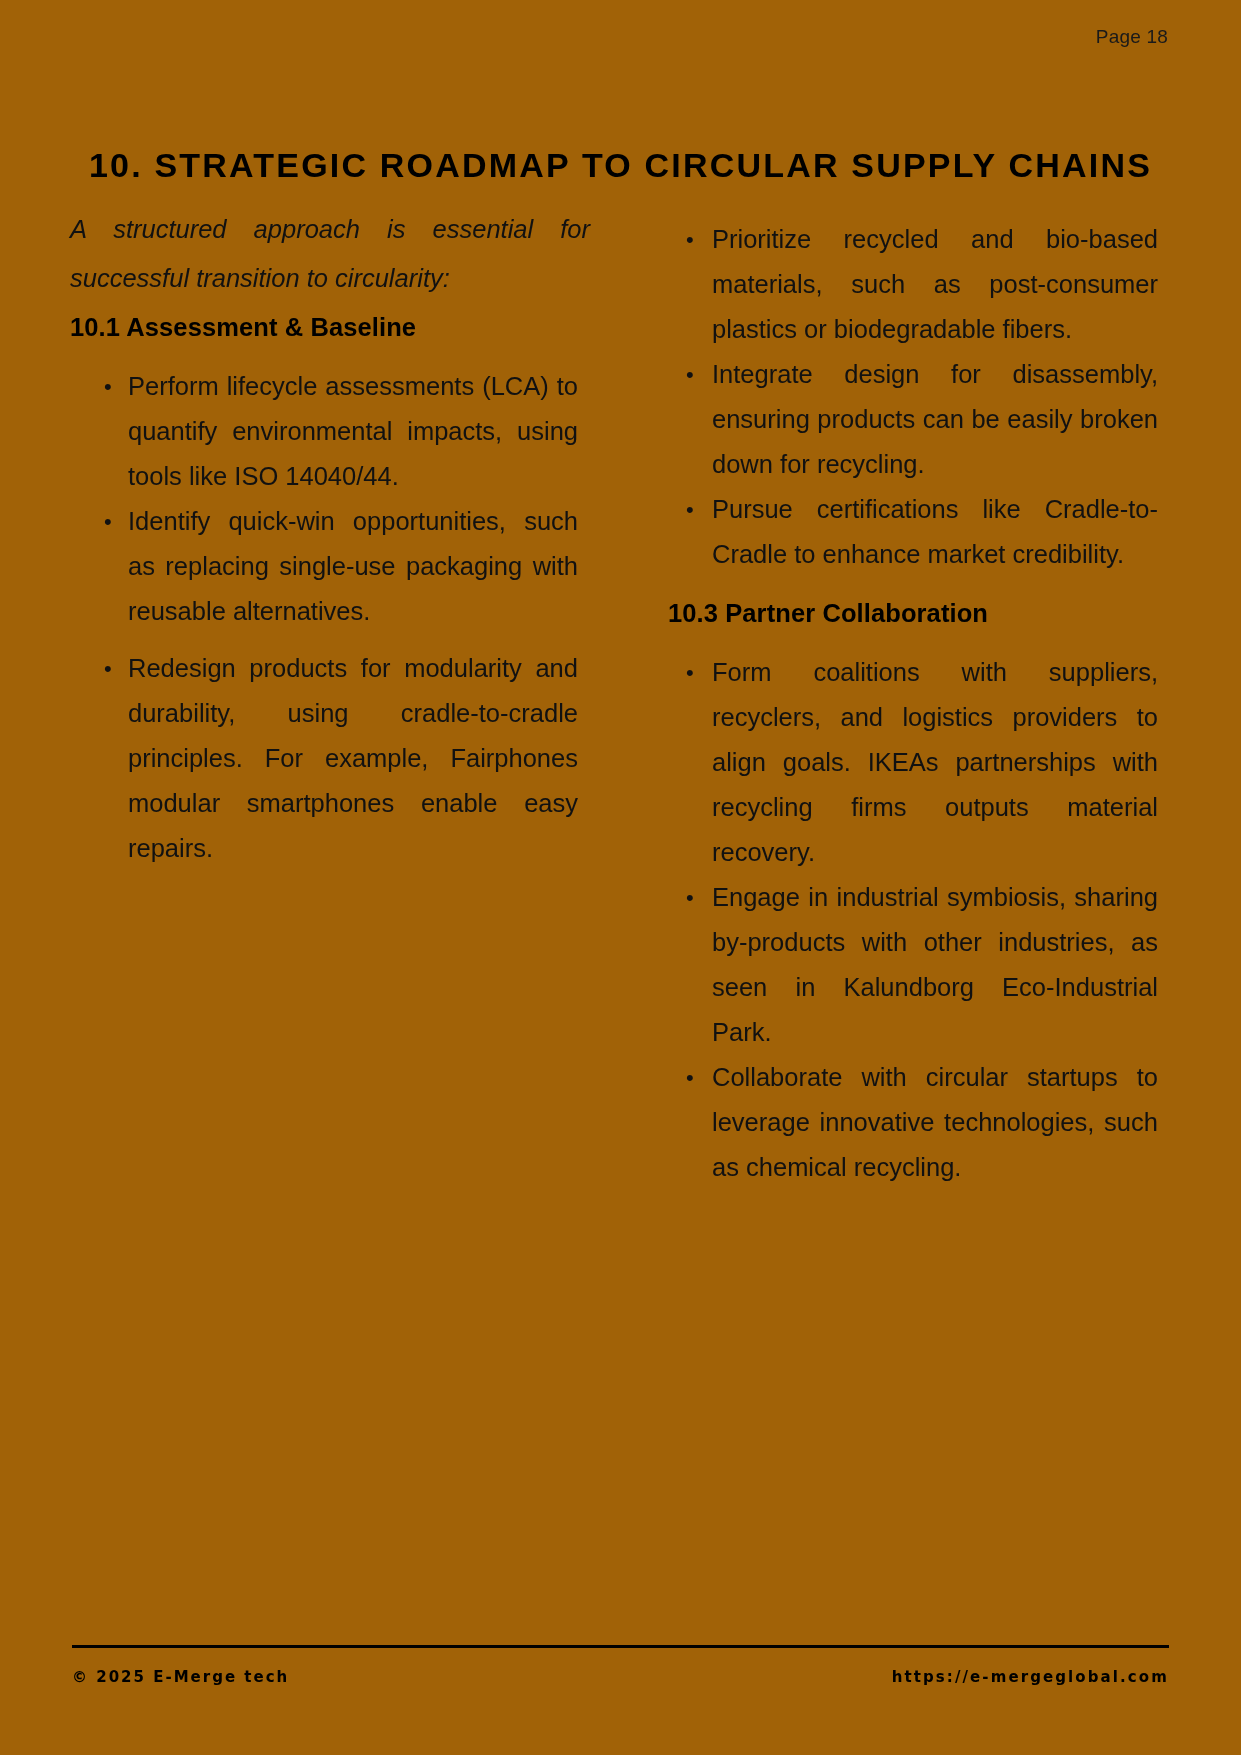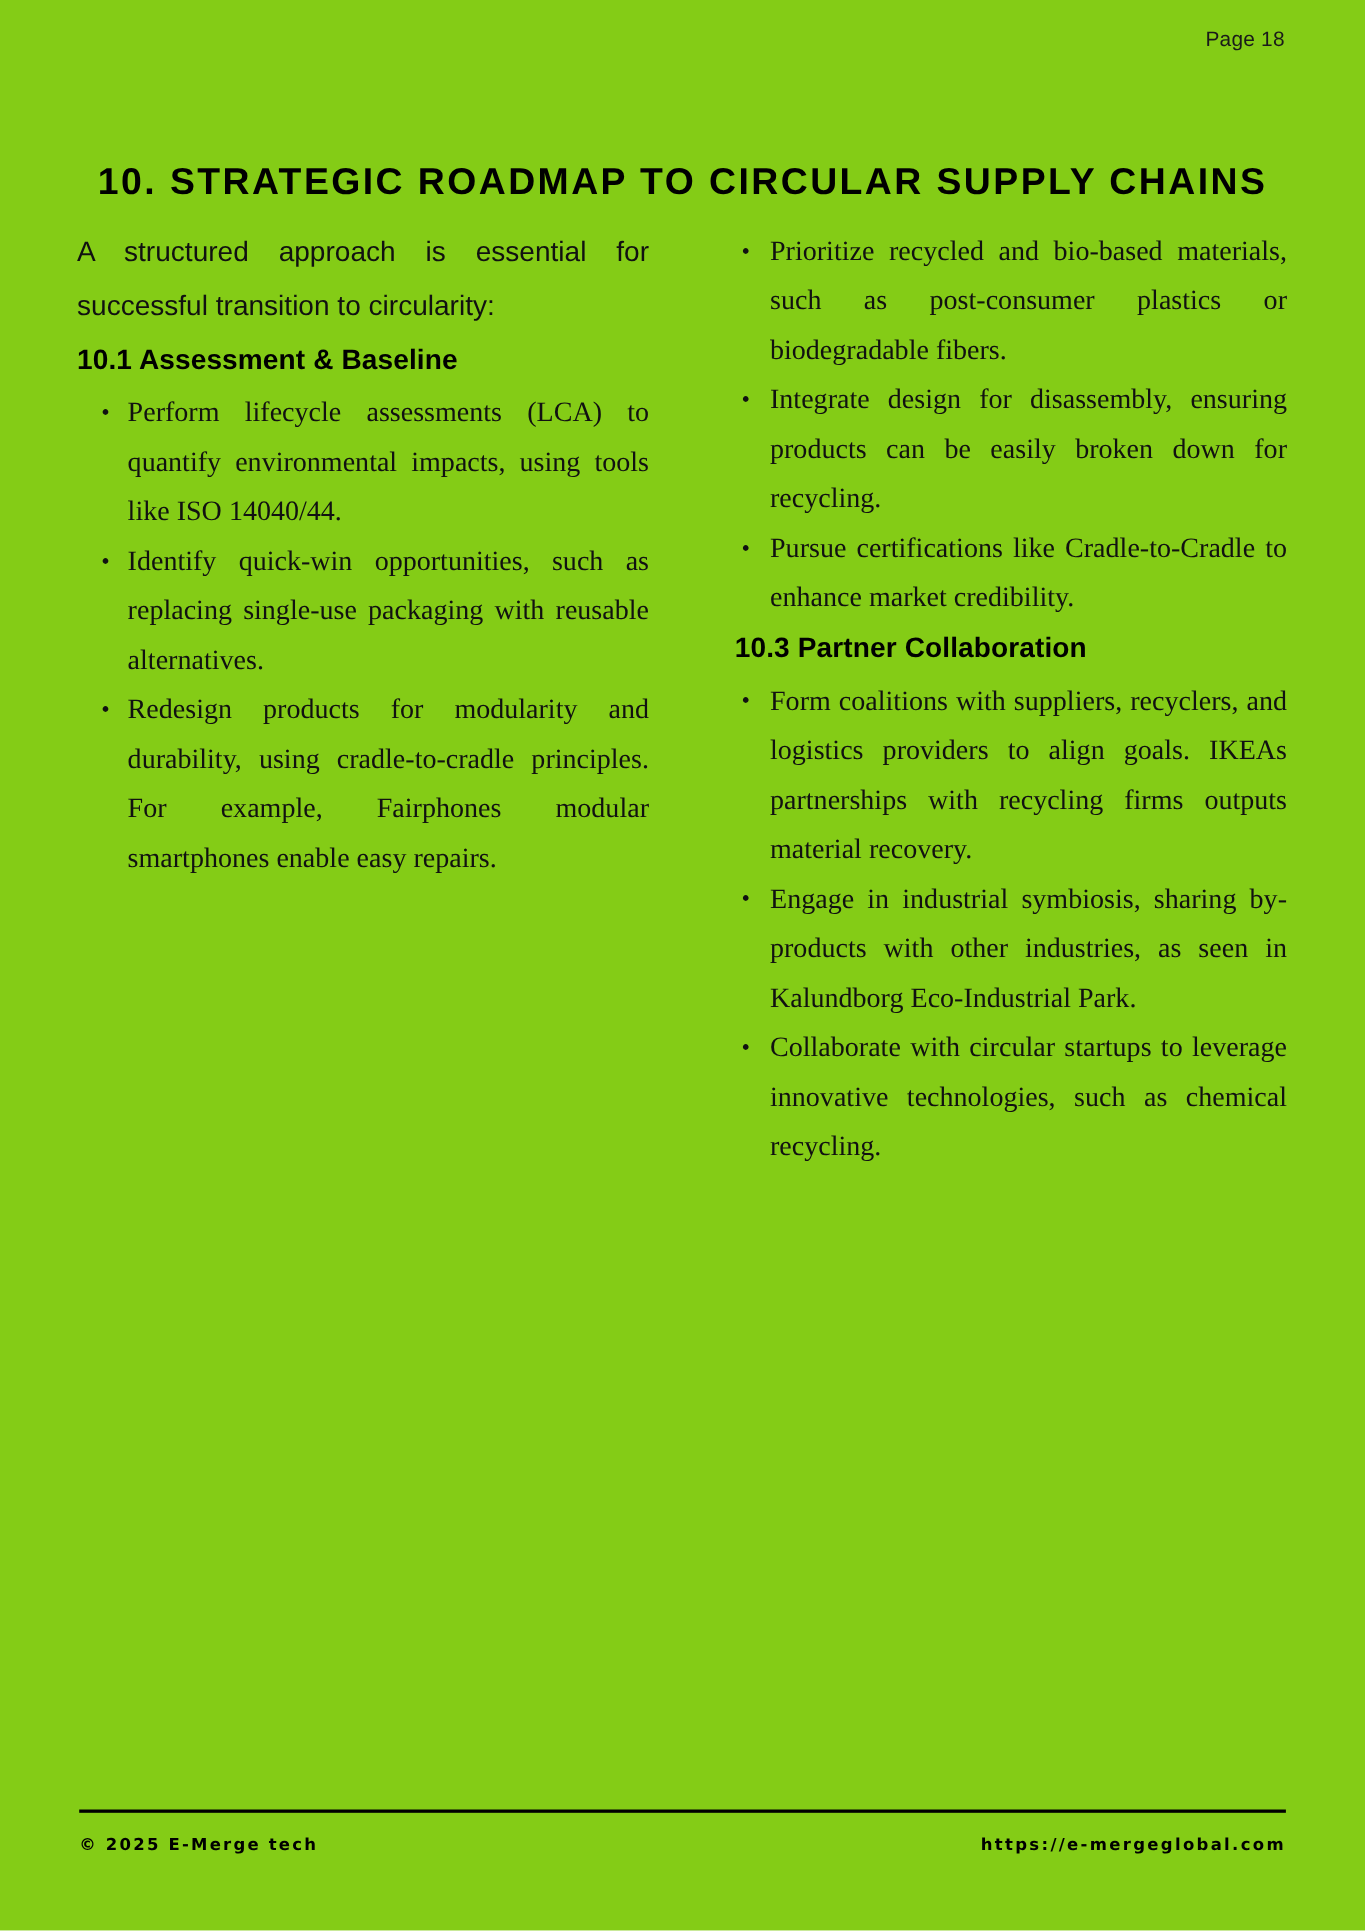"Page 18" .page { background: #84cc16 -> #a16207 }
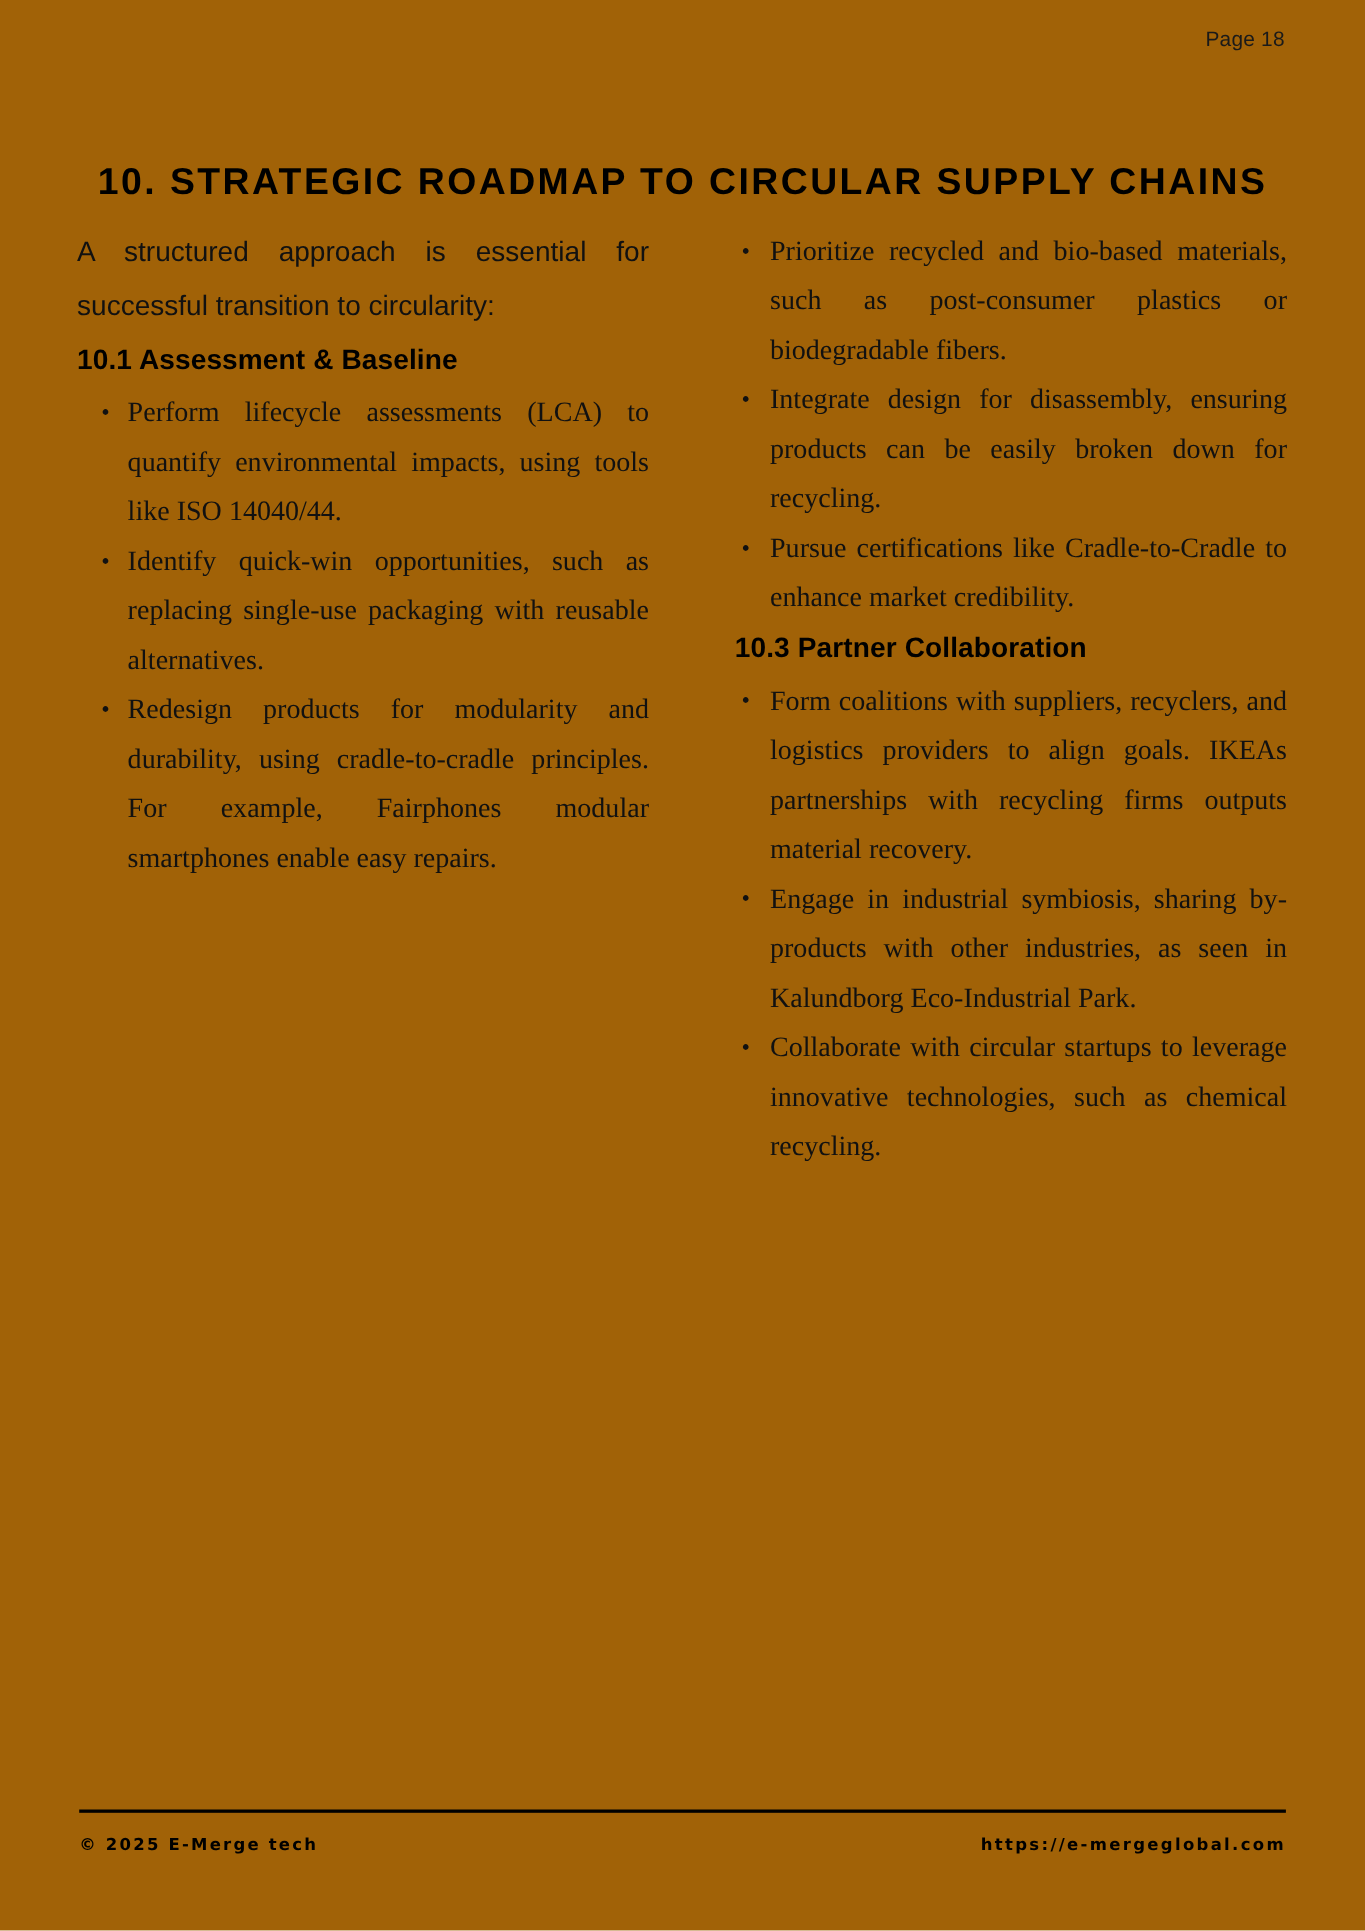"A structured approach is essential" .intro { font-style: none -> italic }
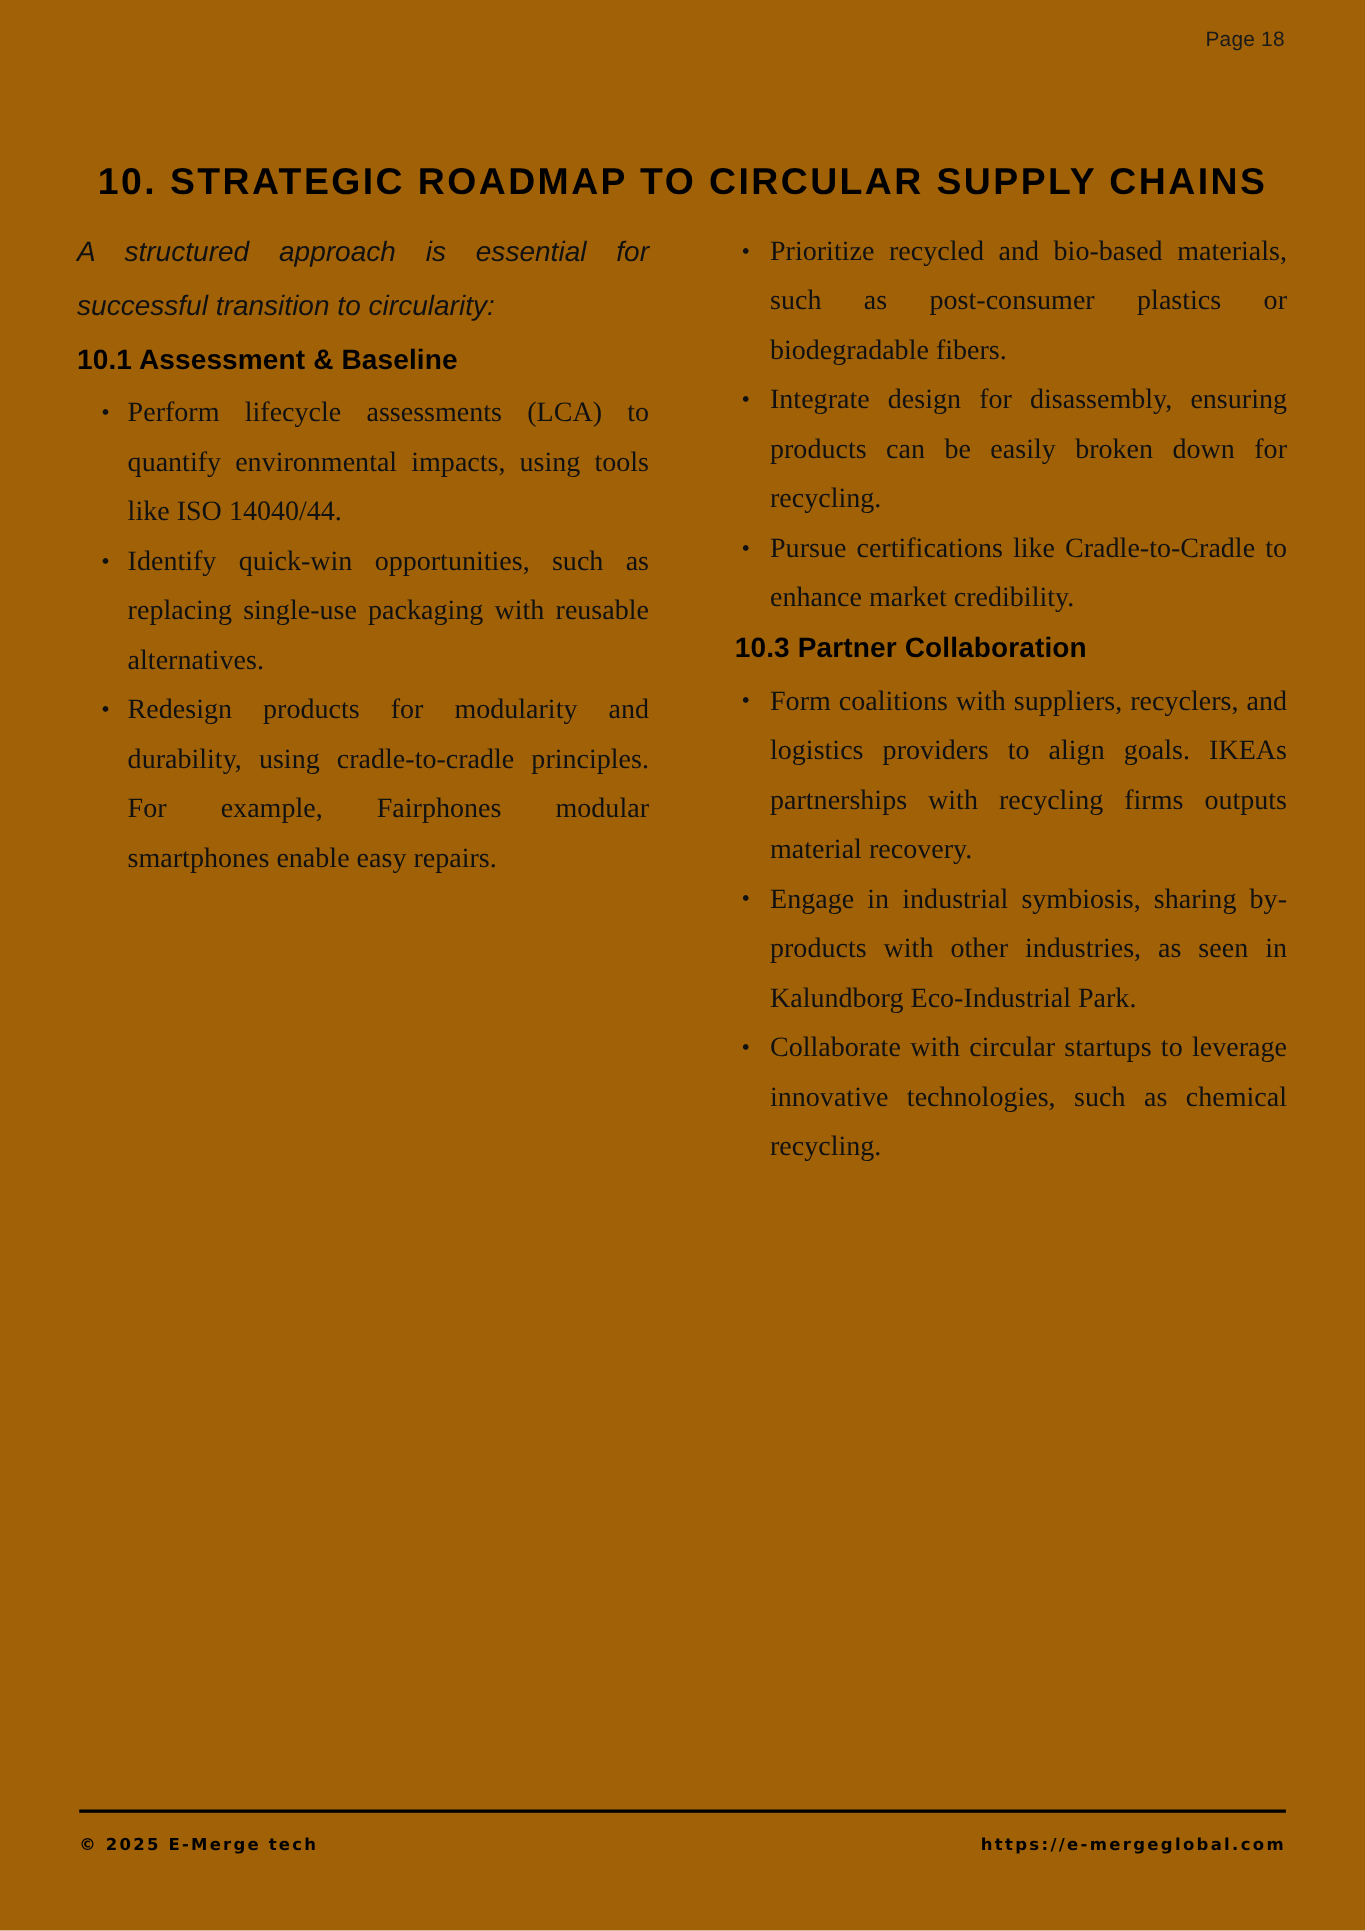"Prioritize recycled and bio-based" ul.bullets { font-family: Liberation Serif, serif -> none; margin: 0 -> 12px }
